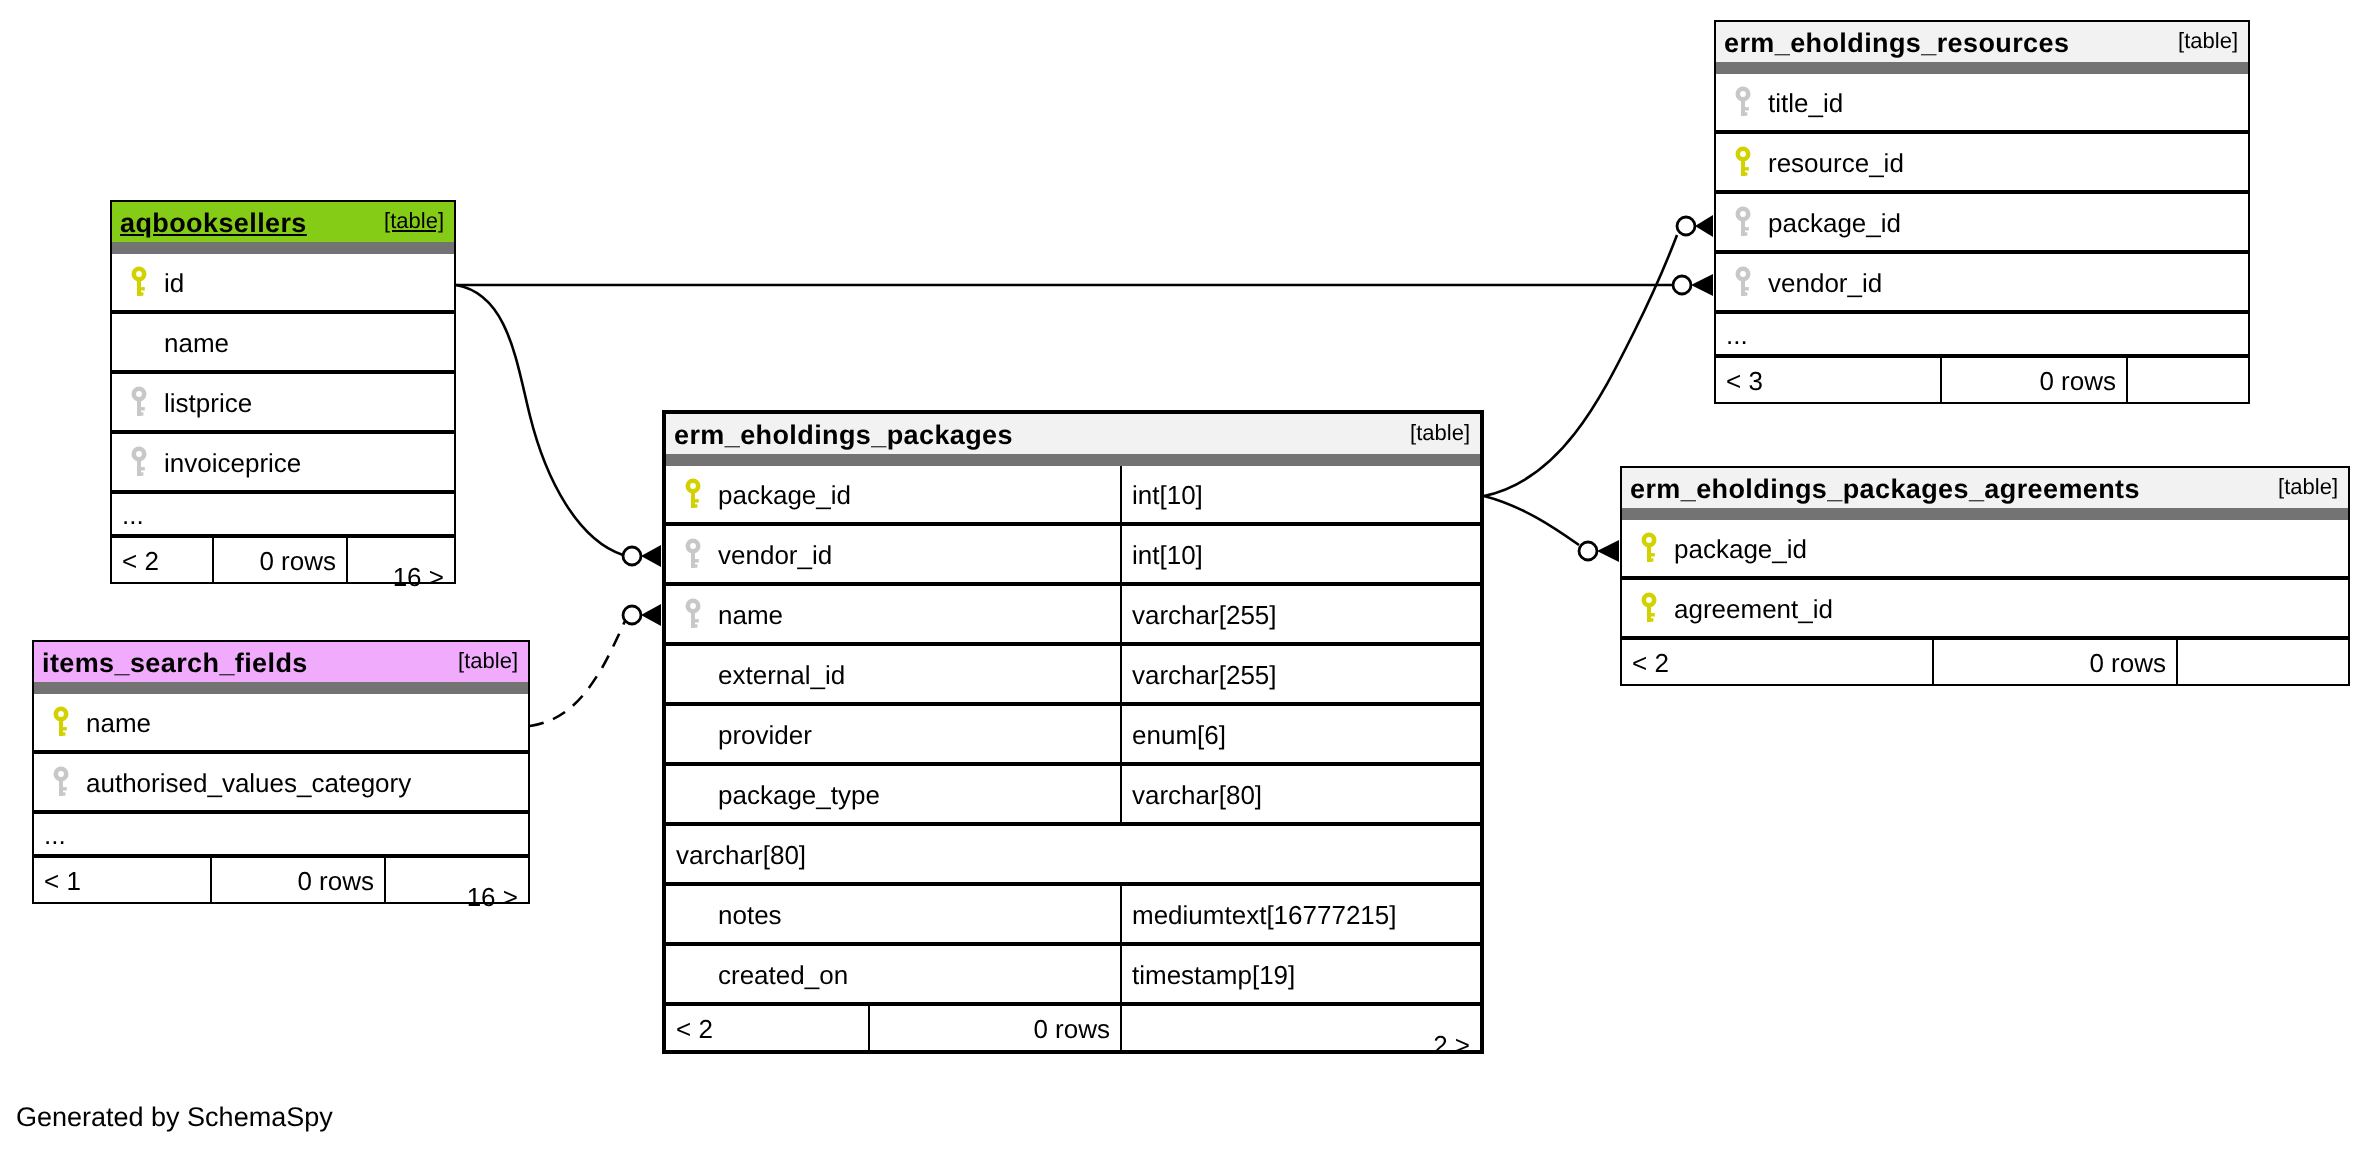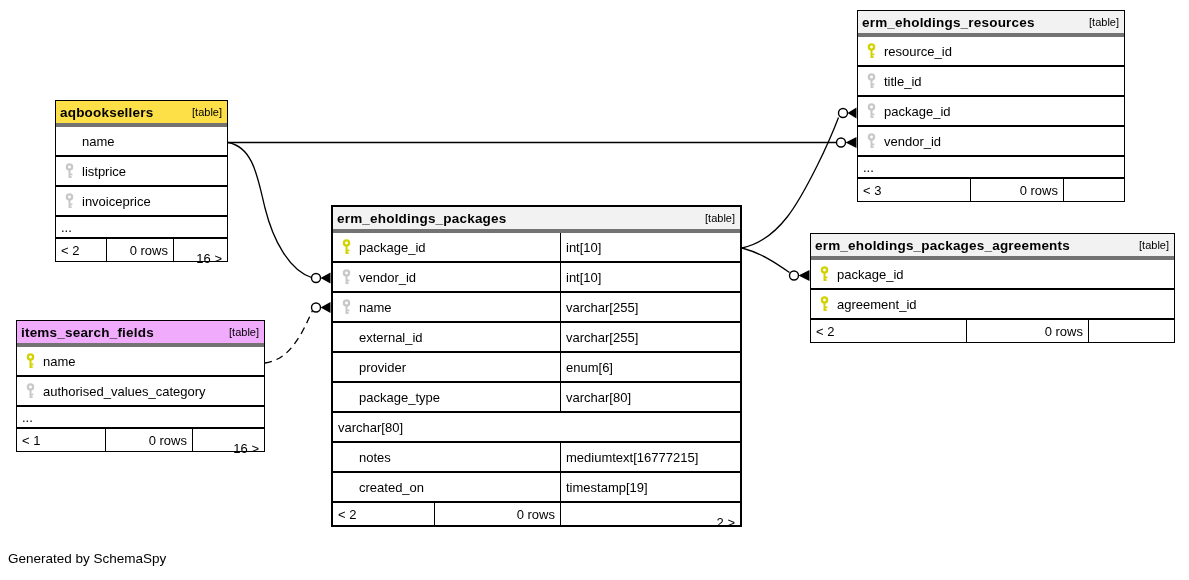"erm_eholdings_resources" .hdr { border-bottom: 4px solid #737373 -> 6px solid #737373 }
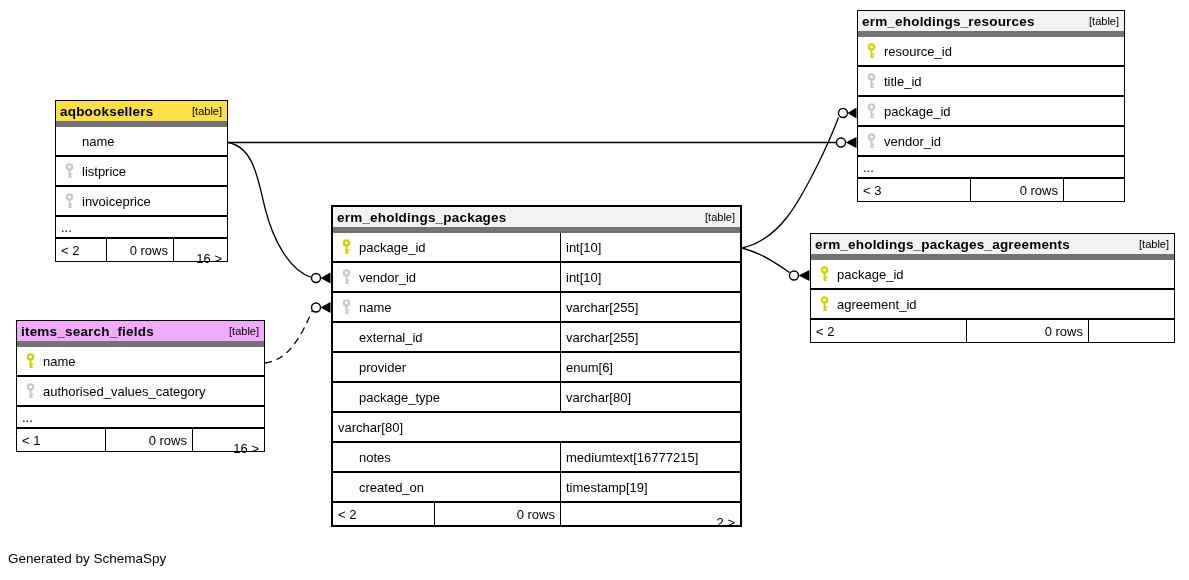"resource_id" div.frow { order: before "title_id" -> after "title_id" }
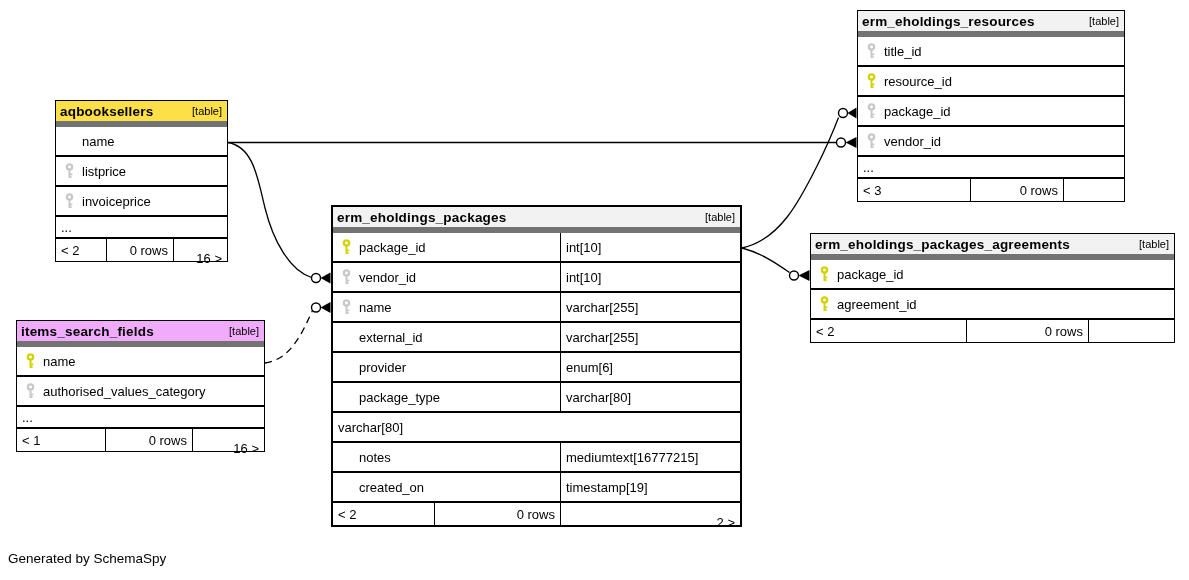"aqbooksellers" div.hdr { background: #fde047 -> #84cc16; text-decoration: none -> underline }
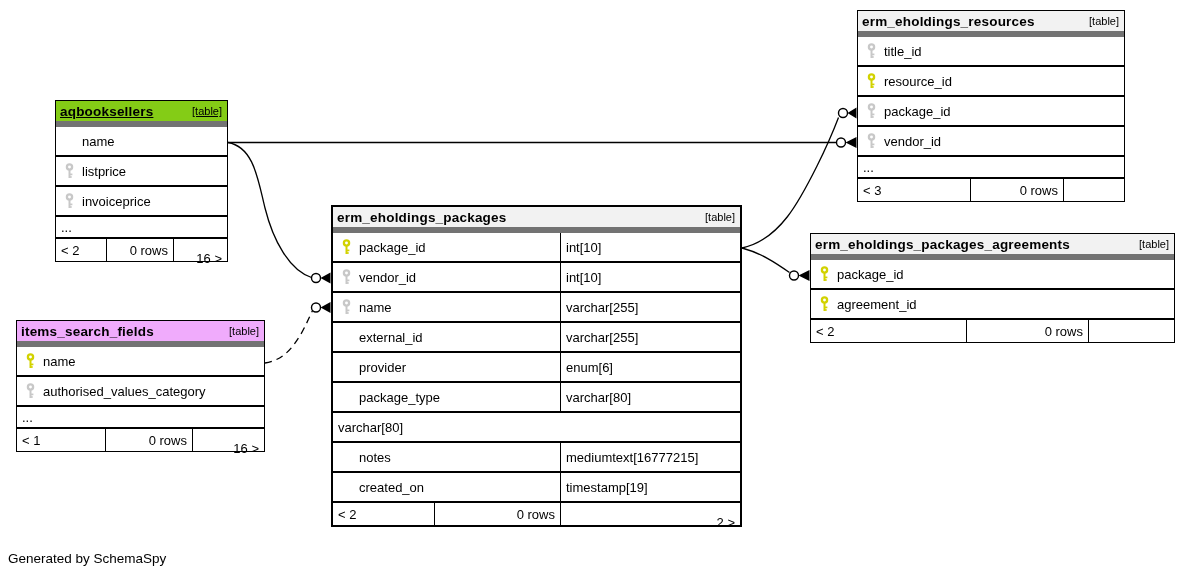"id" div.frow { html: none -> <div> <div> <span> <svg> <circle></circle> <line></line> <line></line> <line></line> </svg> </span> <span>id</span> </div> </div> }
